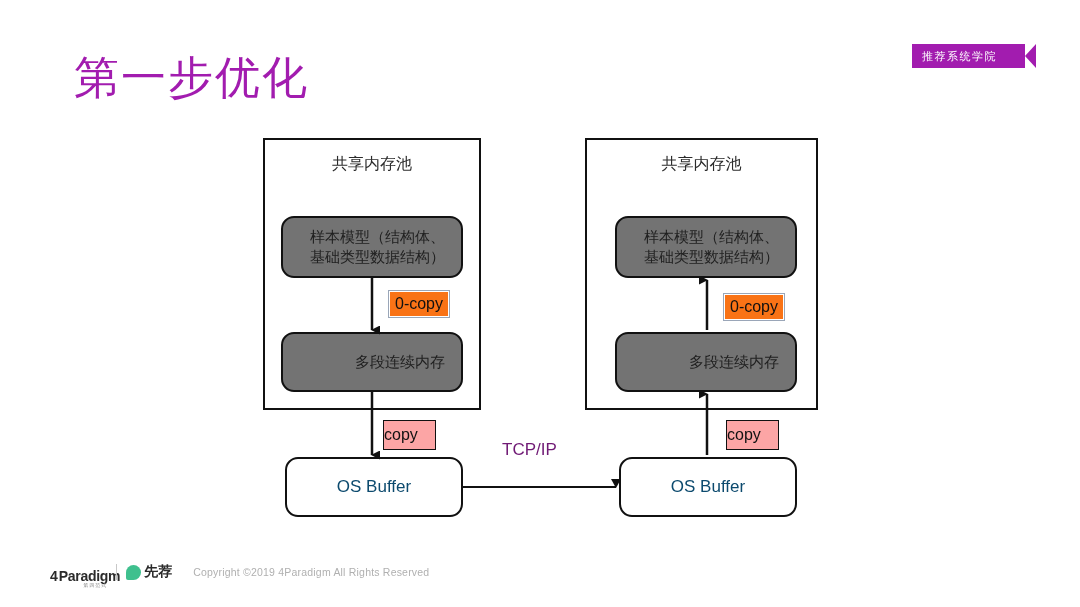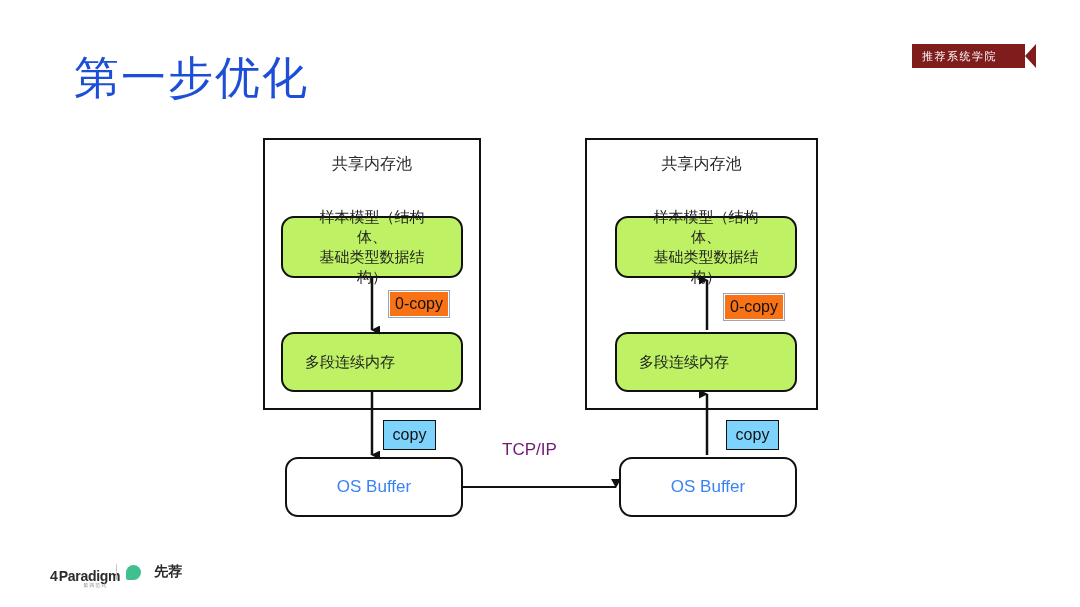"第一步优化" .slide-title { color: #1d4ed8 -> #a21caf }
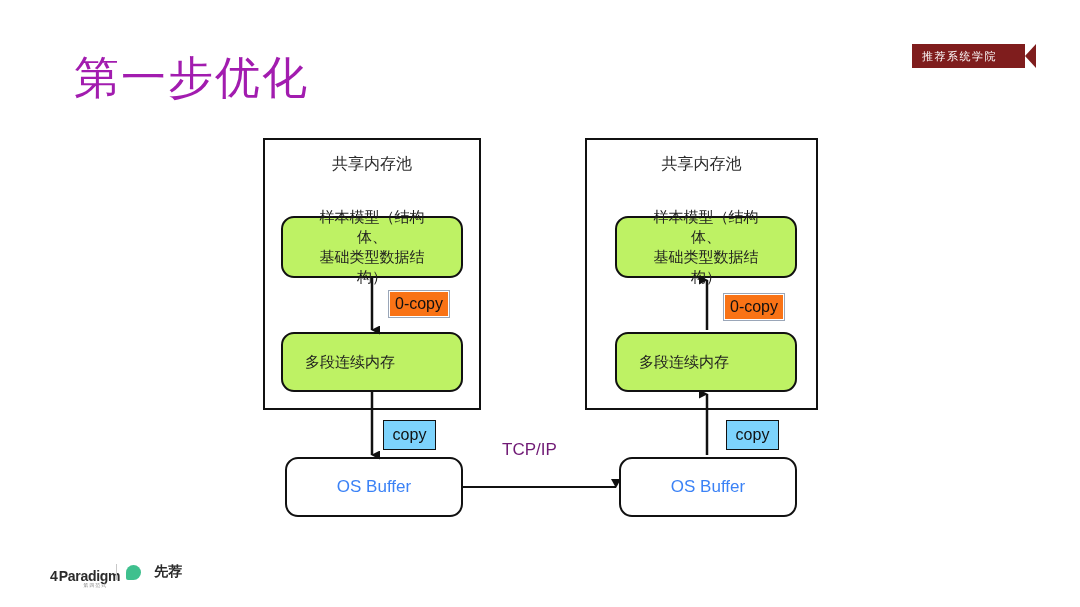"推荐系统学院" .ribbon { background: #7f1d1d -> #a21caf }
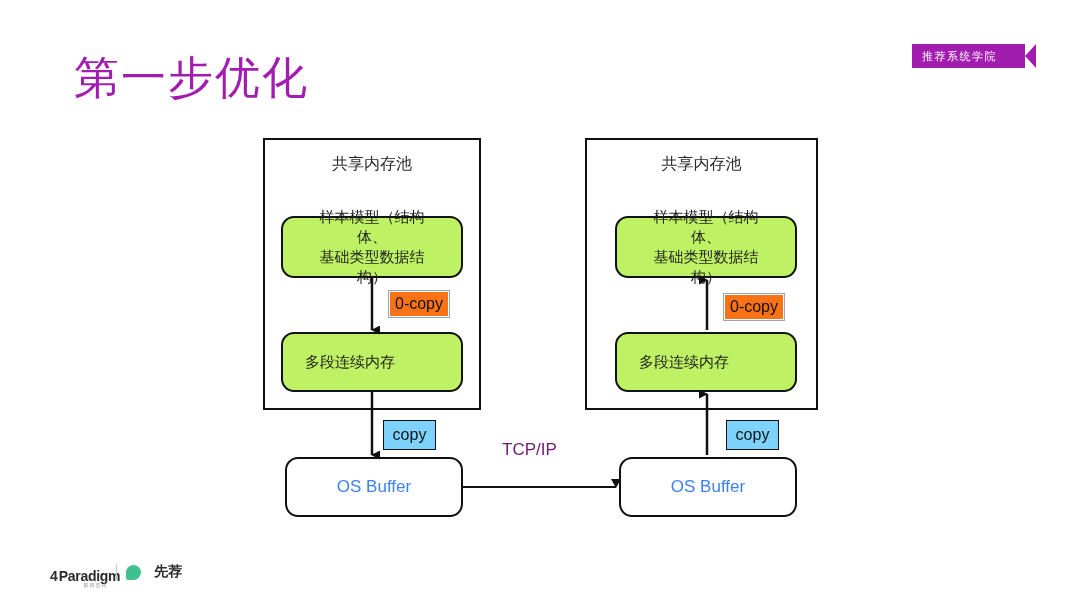"样本模型（结构体、" .rbox { background: #bef264 -> #737373; justify-content: flex-start -> flex-end; padding: 2px 22px -> 2px 16px }
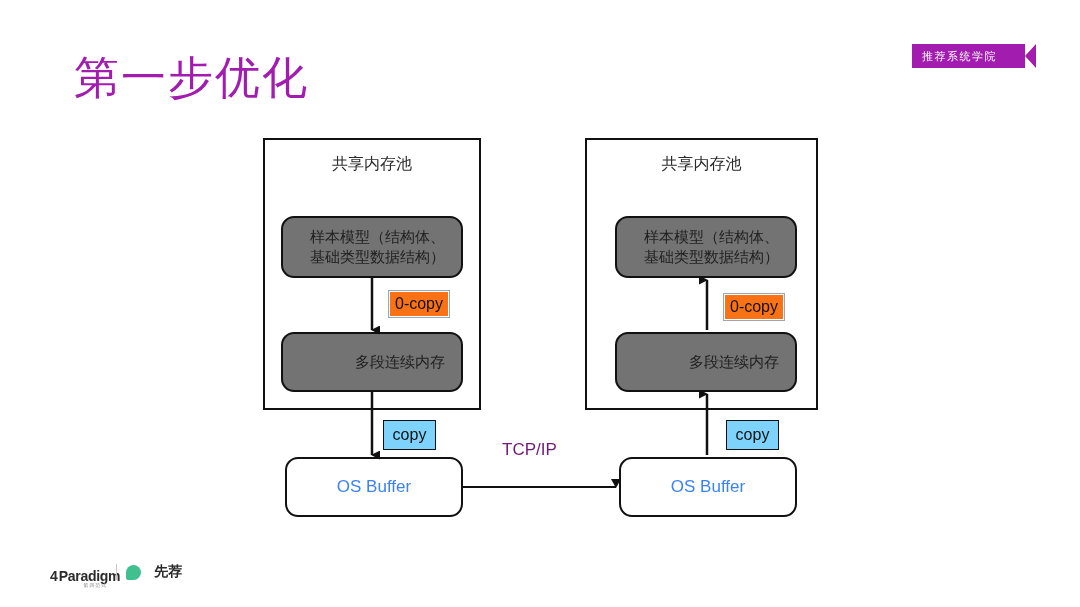"copy" .copytag { background: #7dd3fc -> #fca5a5; justify-content: center -> flex-start }
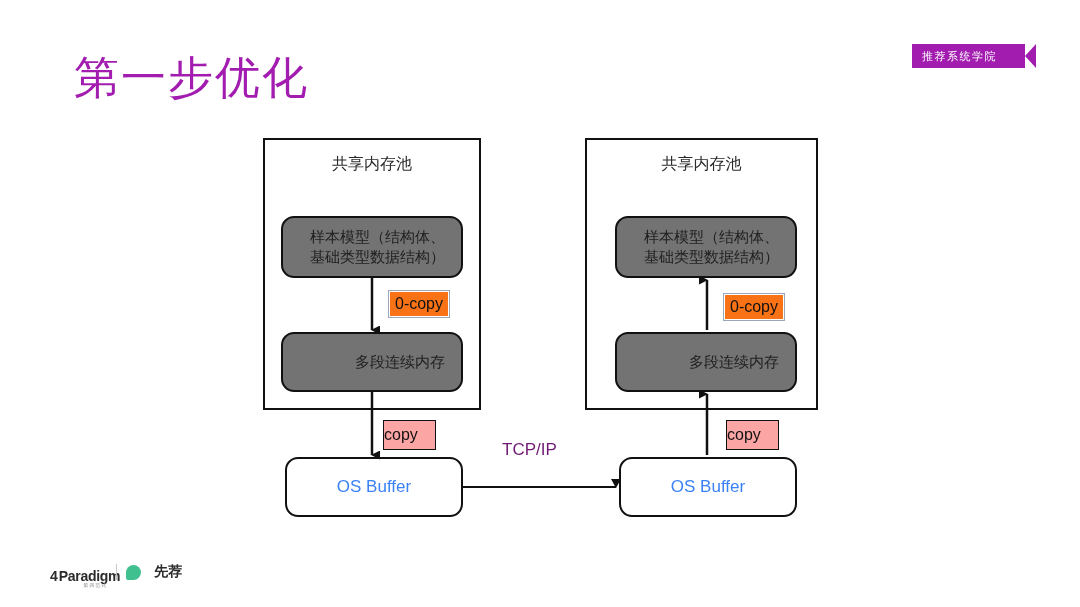"OS Buffer" .osbuf { color: #3b82f6 -> #0c4a6e }
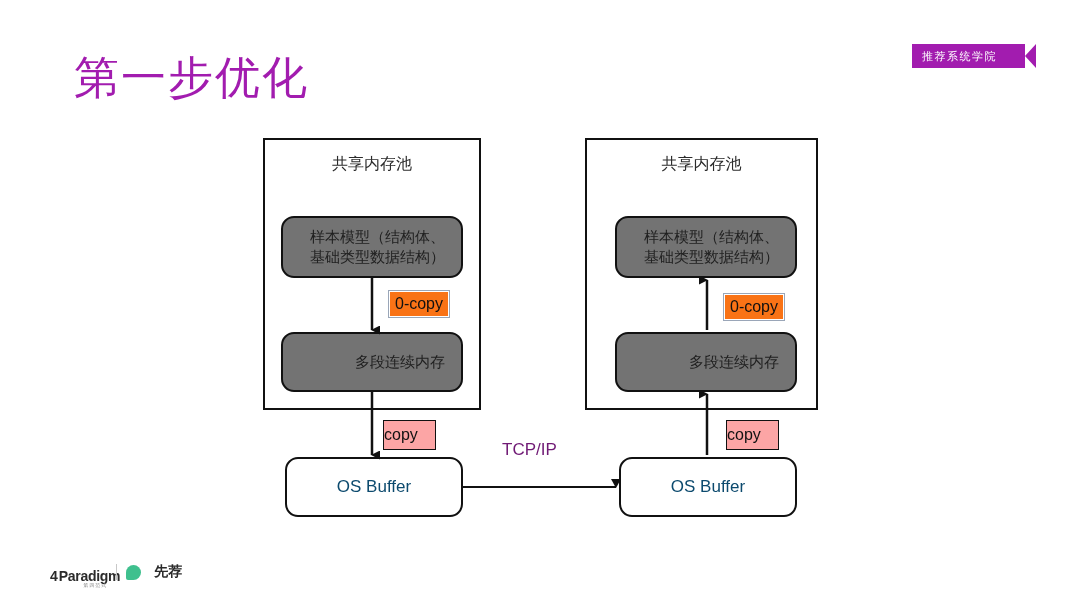"先荐" .xj-text { margin-left: 10px -> none }
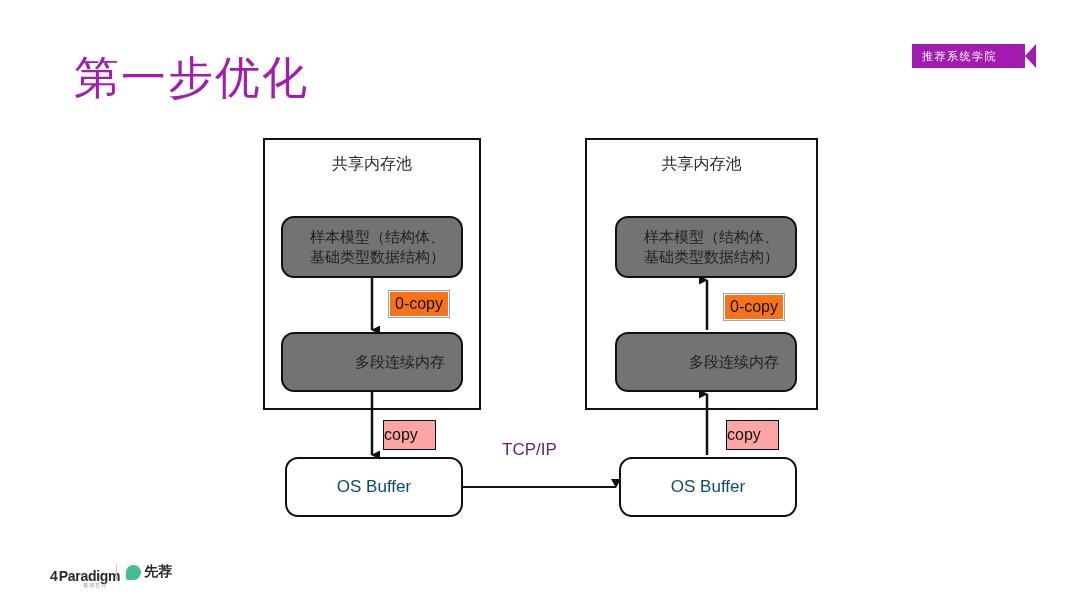"Copyright ©2019 4Paradigm All Rights" div.copyright { html: none -> <div>Copyright ©2019 4Paradigm All Rights Reserved</div> }
